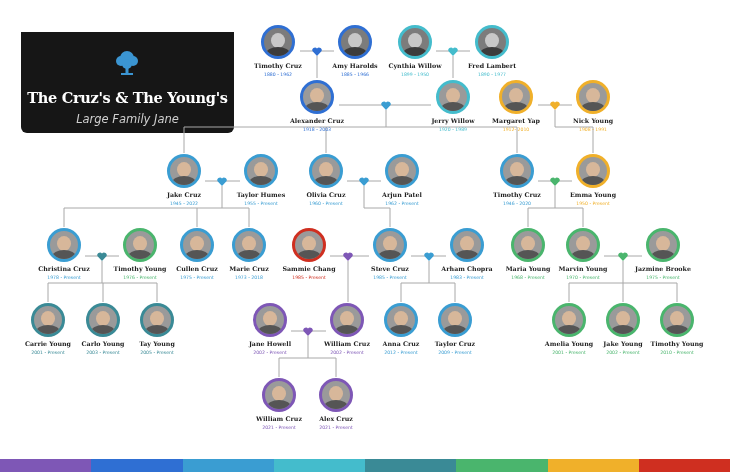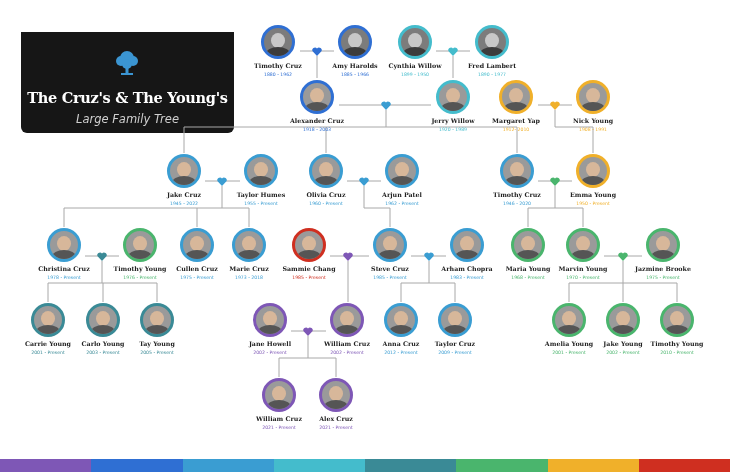"Large Family Tree" div.t2 { text: Tree -> Jane }
